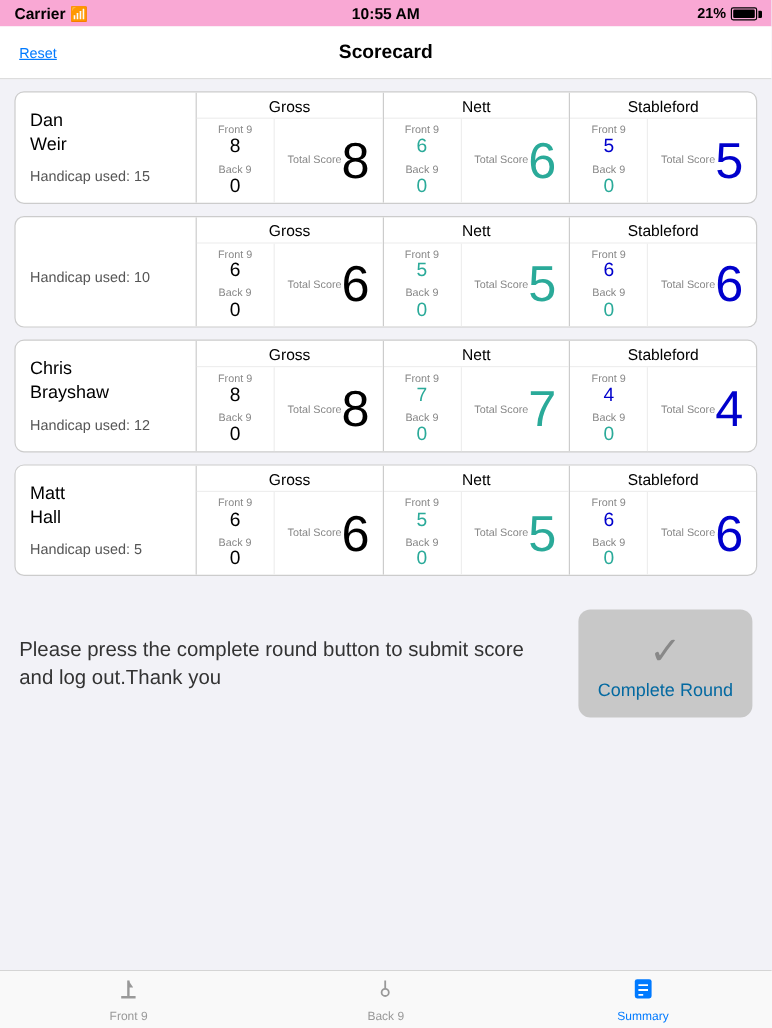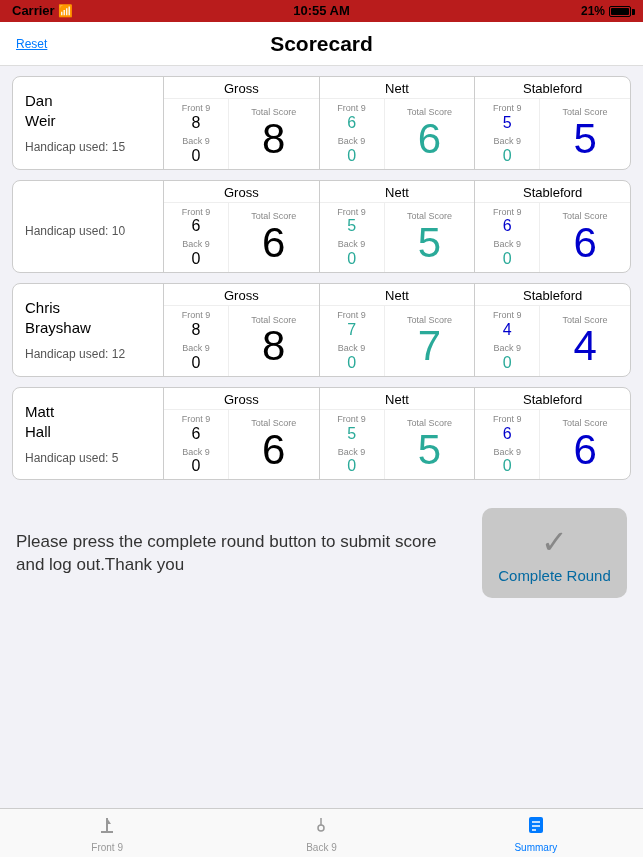"Carrier 📶" .status-bar { align-items: flex-end -> center; background: #b91c1c -> #f9a8d4 }
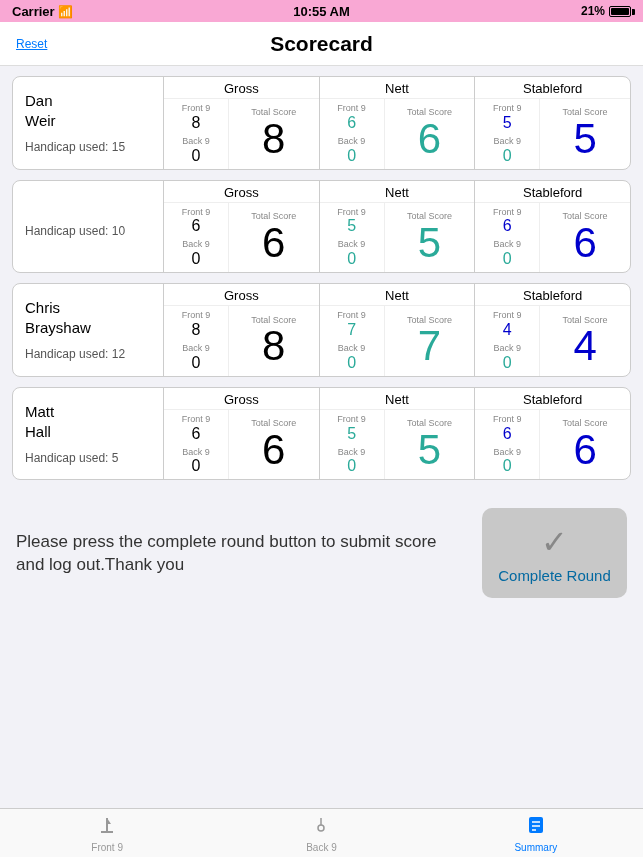"Scorecard" .nav-title { font-size: 21px -> 16px }
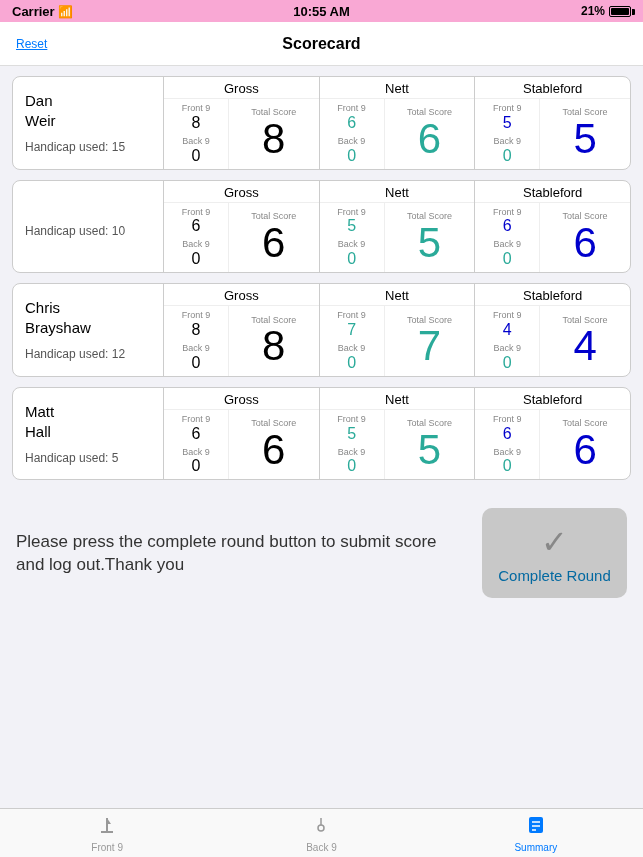"Total Score" .total-score-cell { flex-direction: column -> row }
